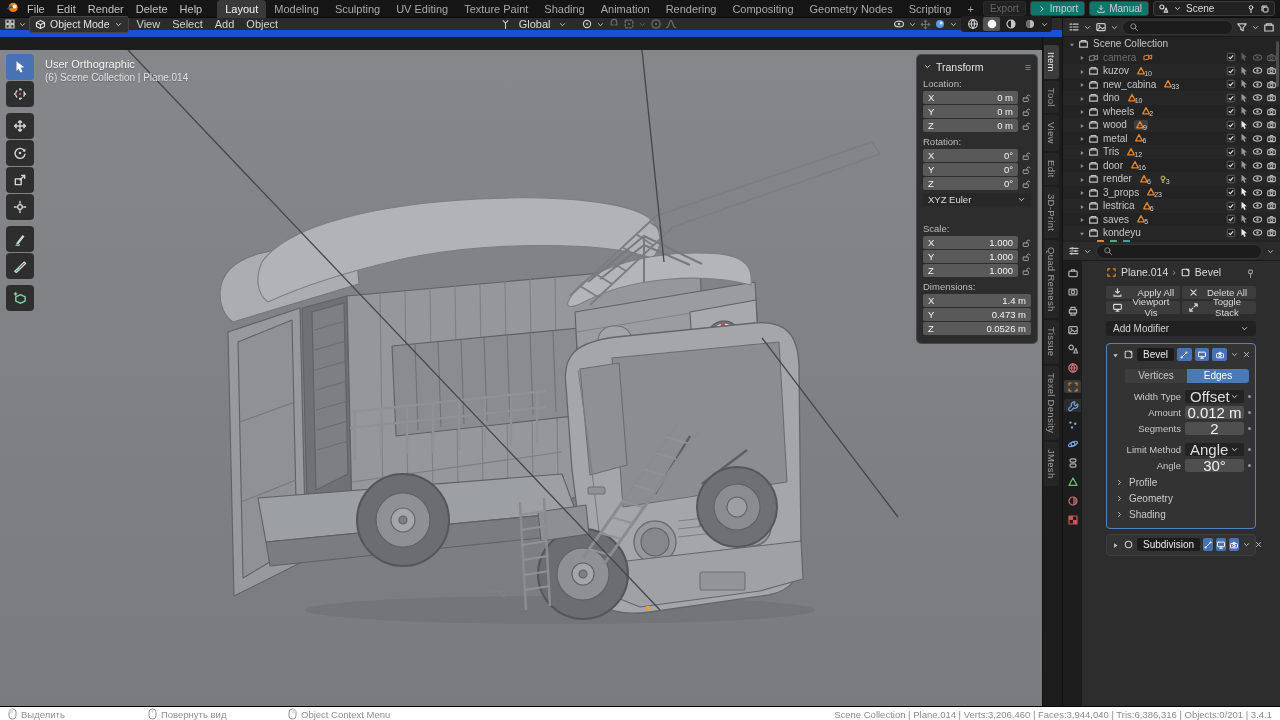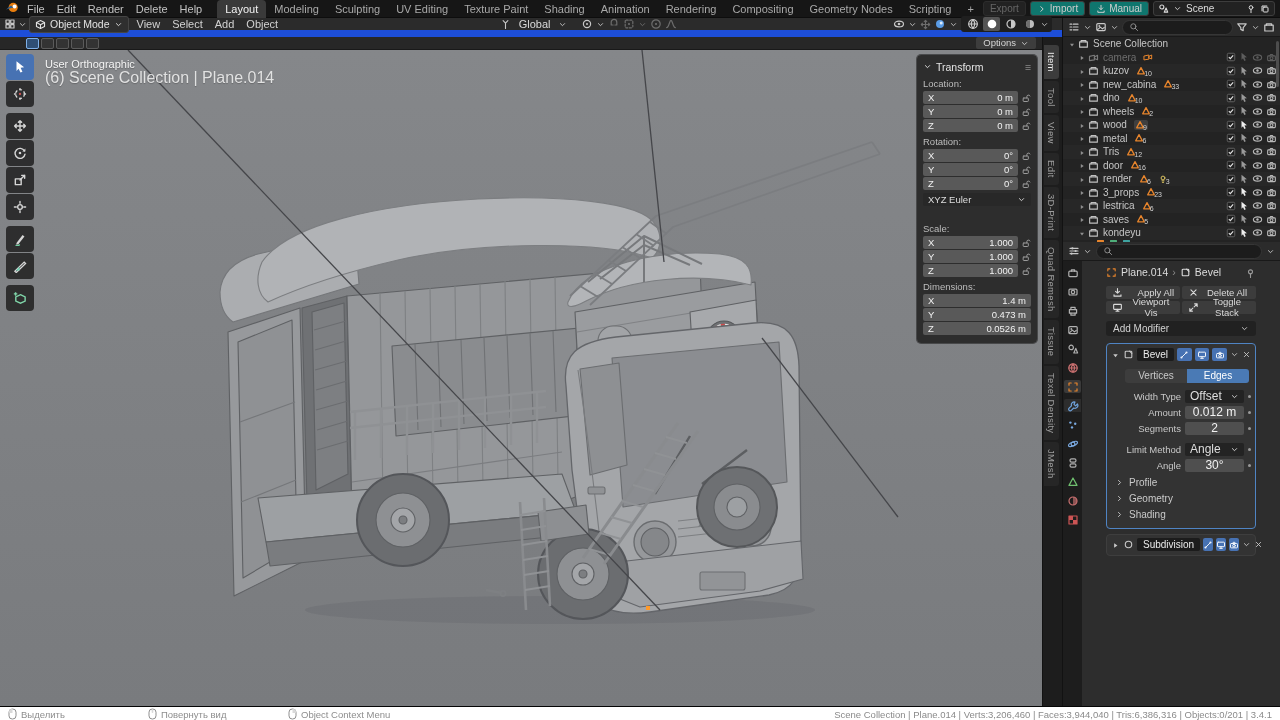"Options" div.abs { html: <div> <span> <span></span> <span></span> <span></span> <span></span> <span></span> </span> <div> <span>Options</span> <svg> <path></path> </svg> </div> </div> -> none }
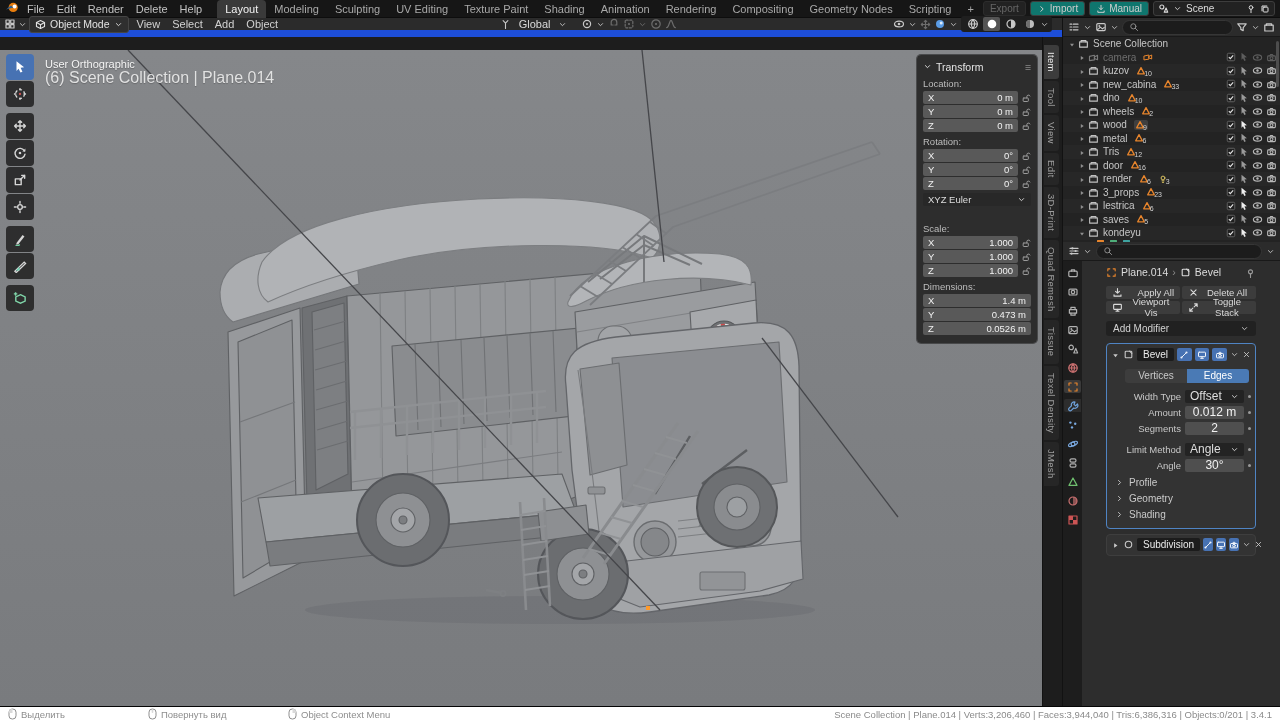"(6) Scene Collection | Plane.014" #vp-text .sub { font-size: 16px -> 10px }
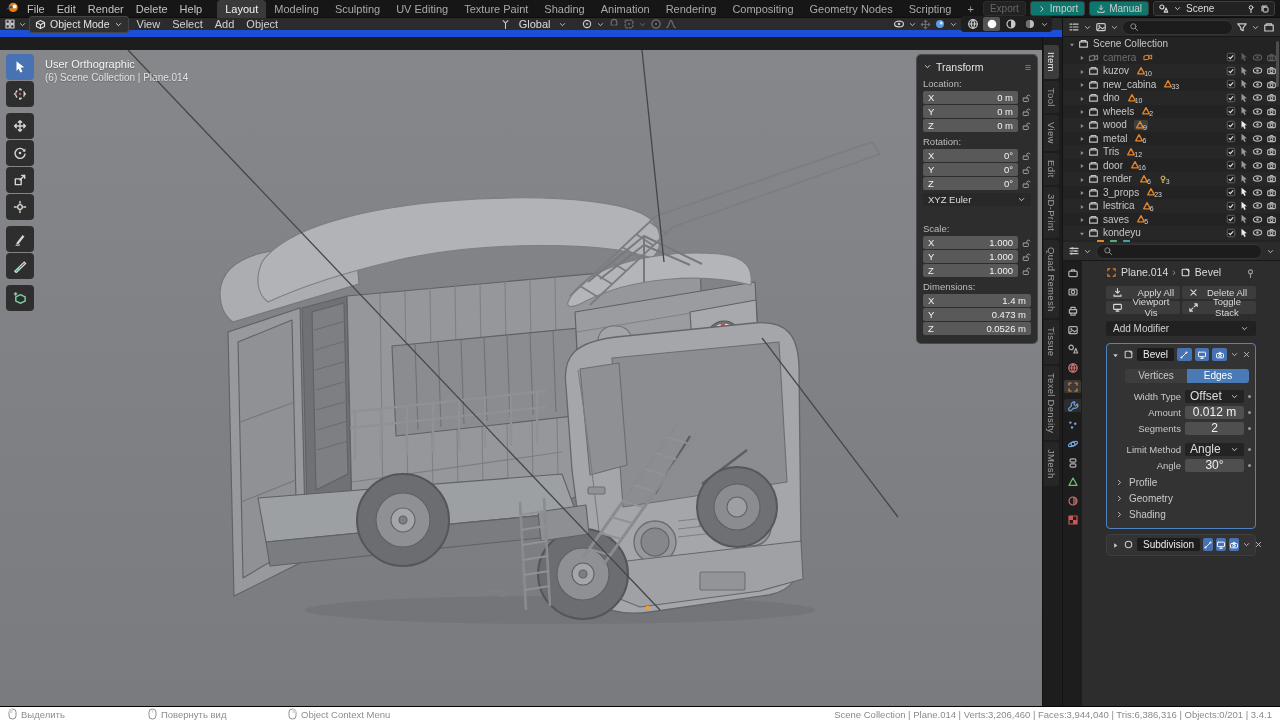"Offset" .pf-widget { font-size: 12px -> 15px }
